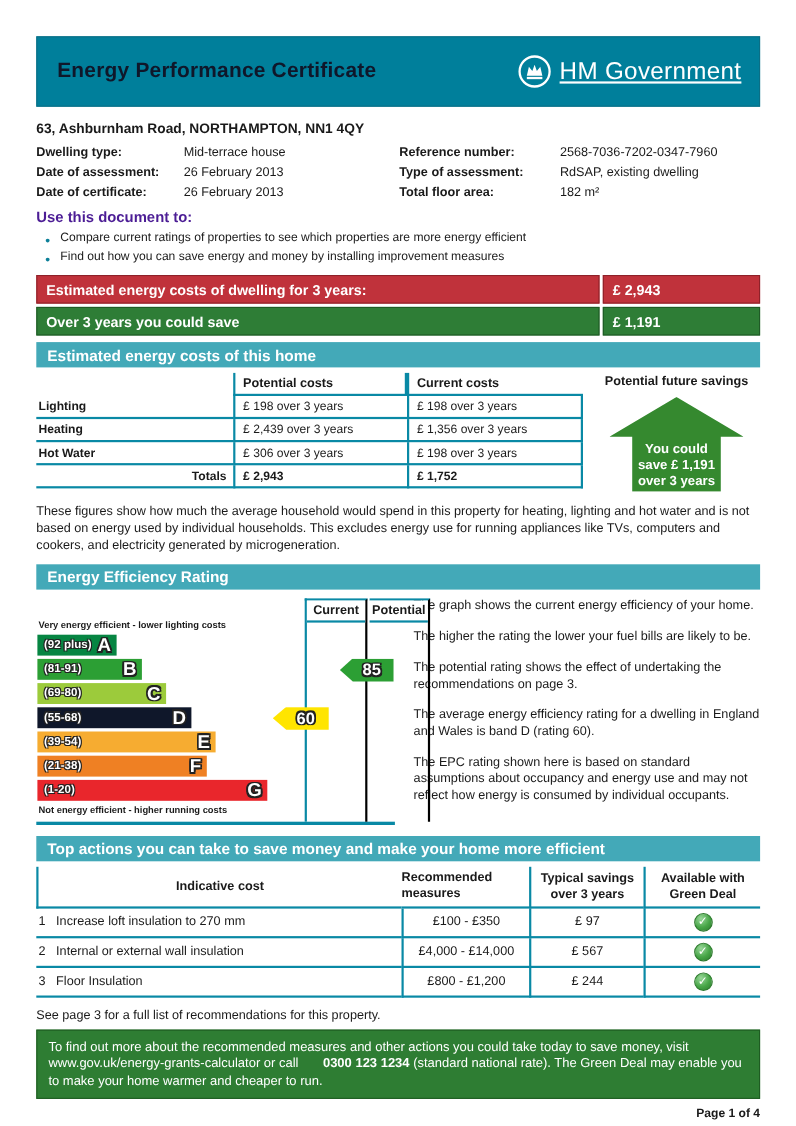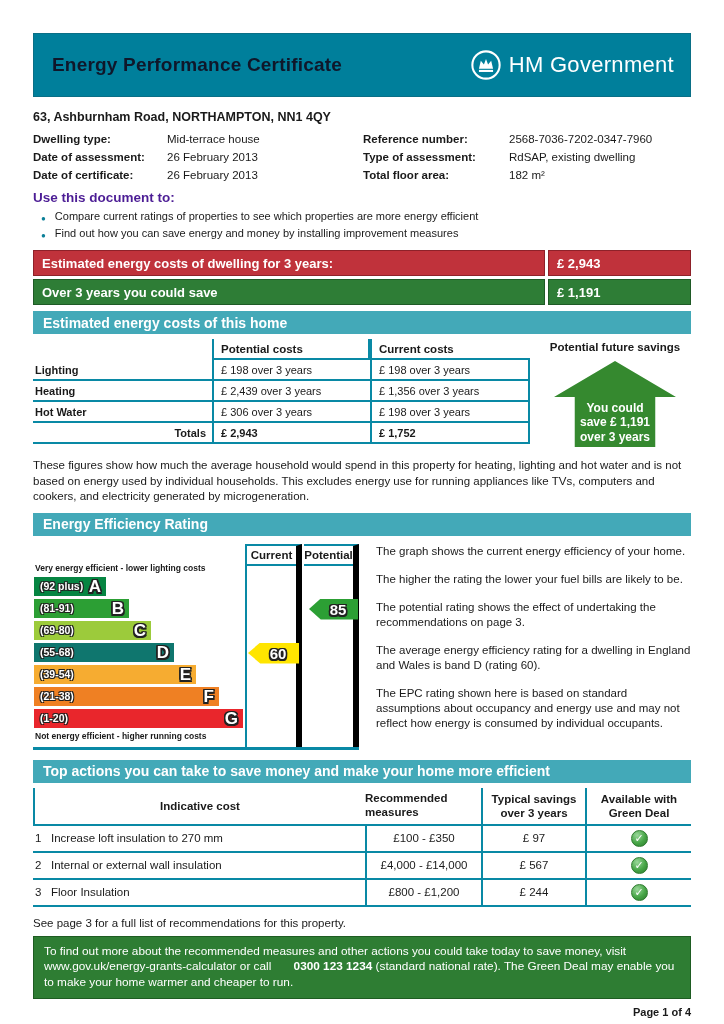"HM Government" .gov-label { text-decoration: none -> underline }
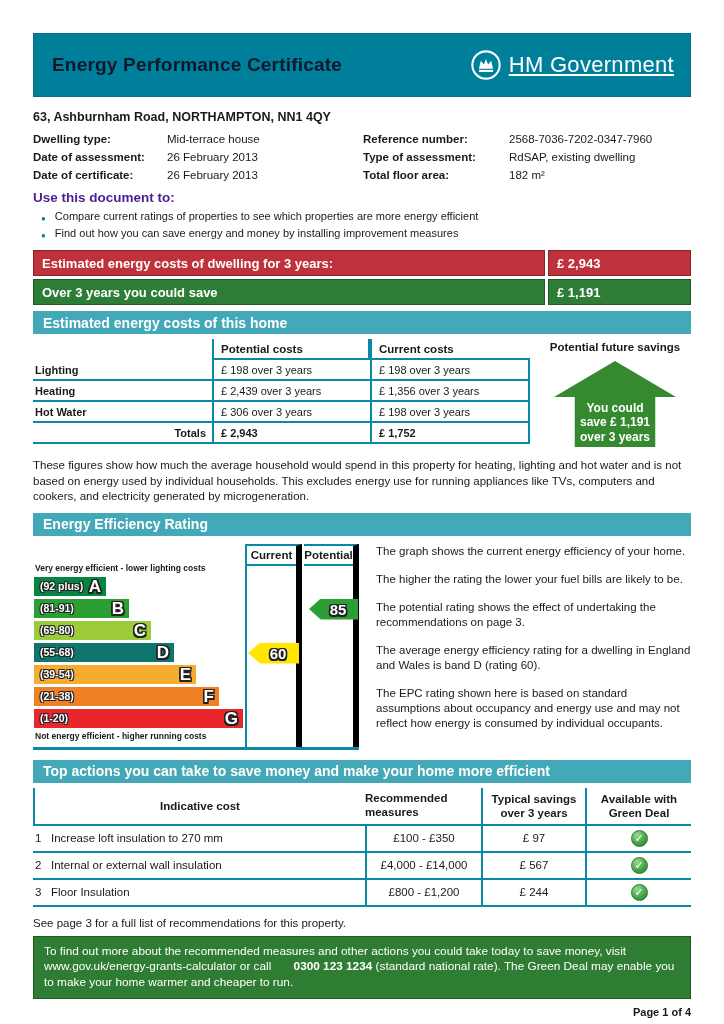"Current" .eer-col { border-right: 6px solid #000000 -> 2px solid #000000; margin-left: none -> 32px }
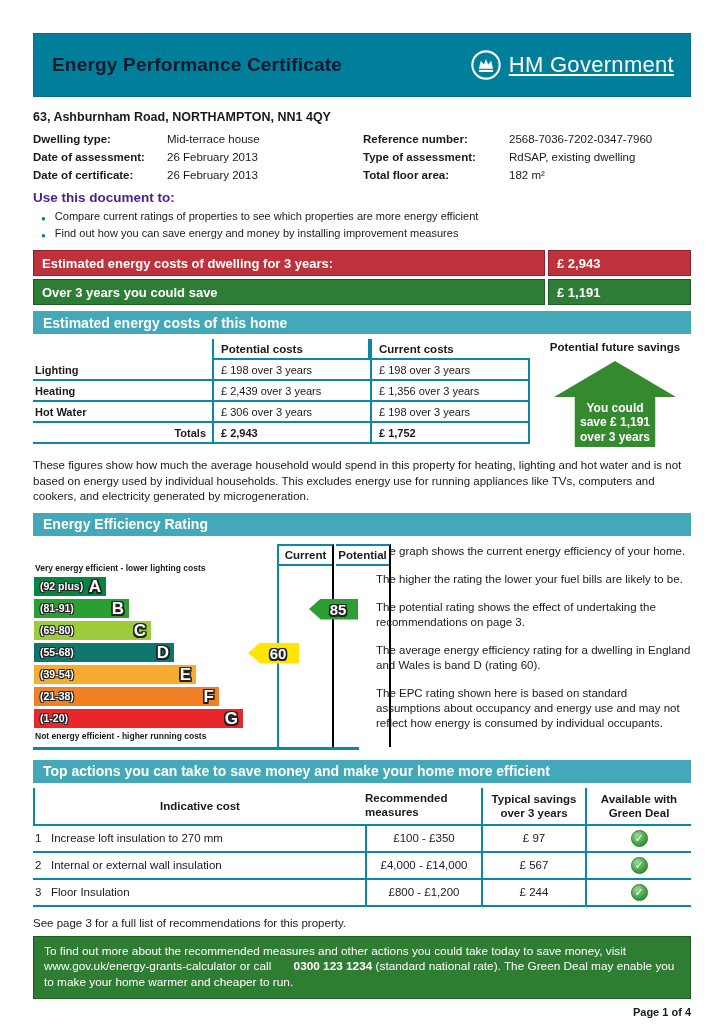"(55-68)" .band-d { background: #0f766e -> #0f172a }
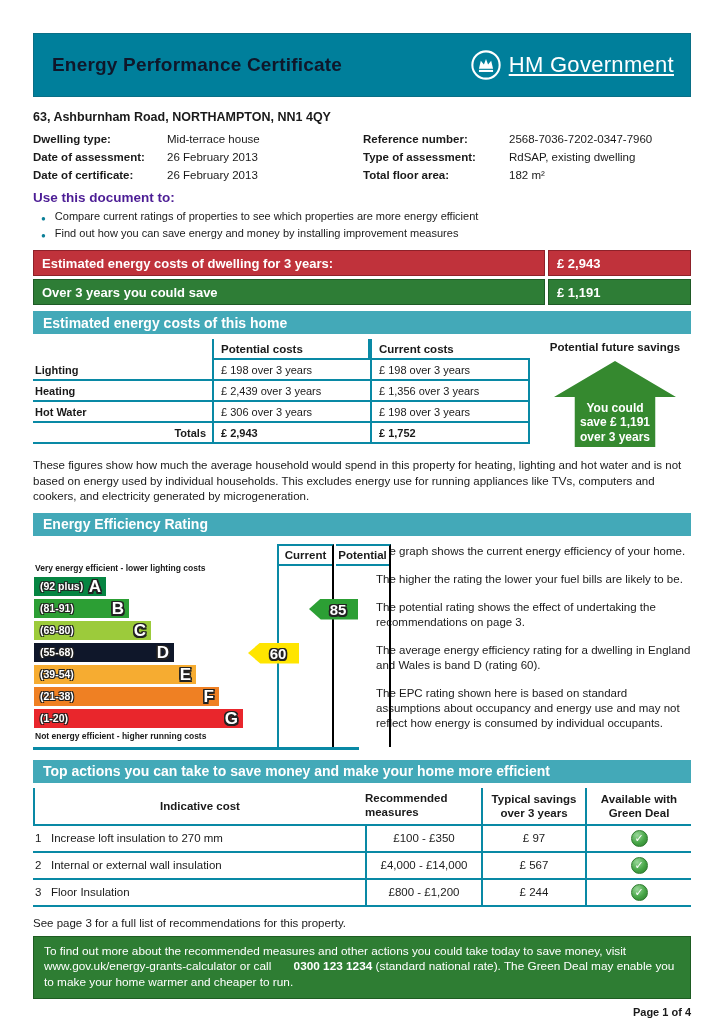"(21-38)" .band-f { width: 185px -> 154px }
